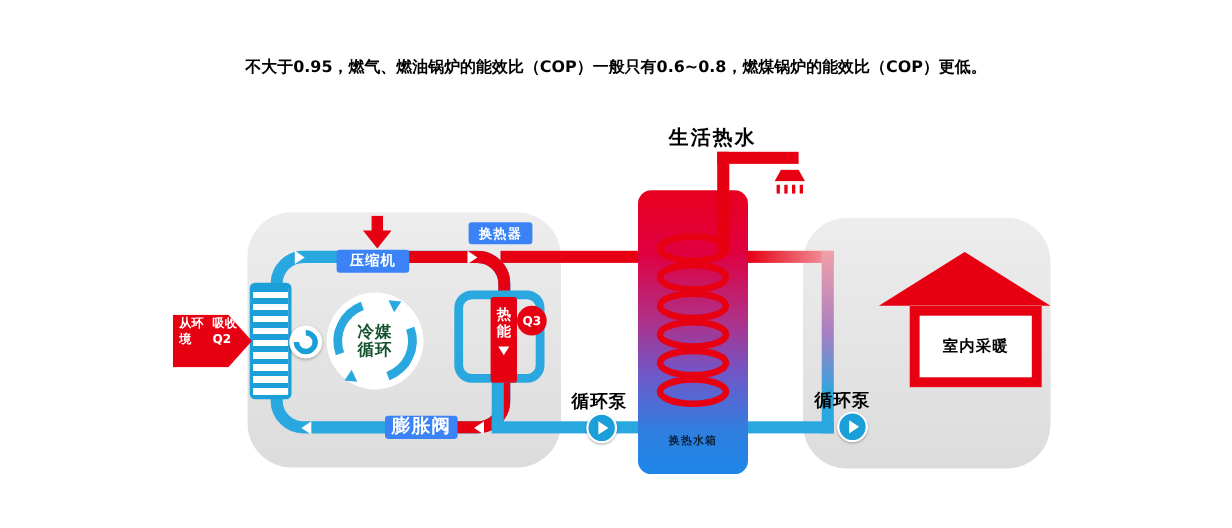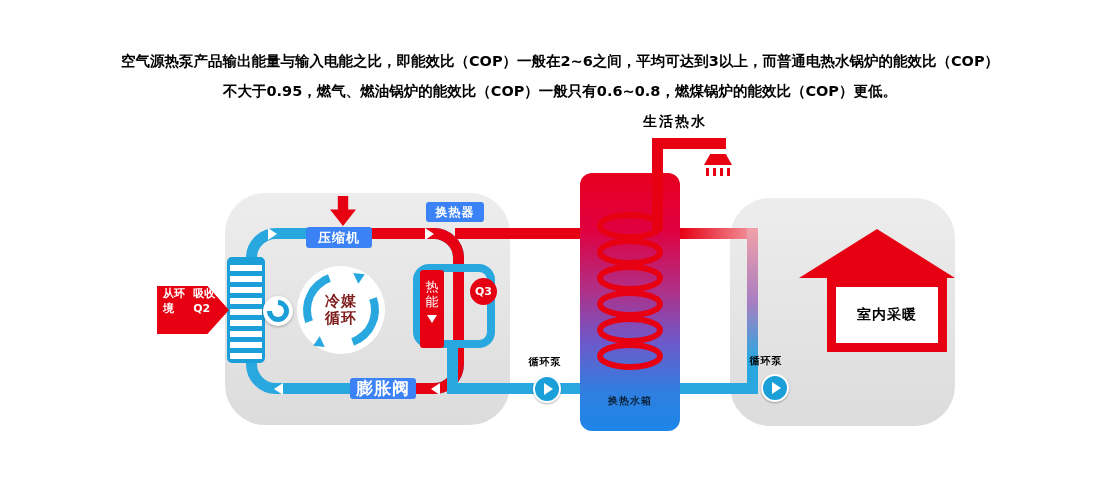"空气源热泵产品输出能量与输入电能之比，即能效比（COP）一般在2~6之间，平均可" div { html: <div>空气源热泵产品输出能量与输入电能之比，即能效比（COP）一般在2~6之间，平均可达到3以上，而普通电热水锅炉的能效比（COP）</div> -> none }
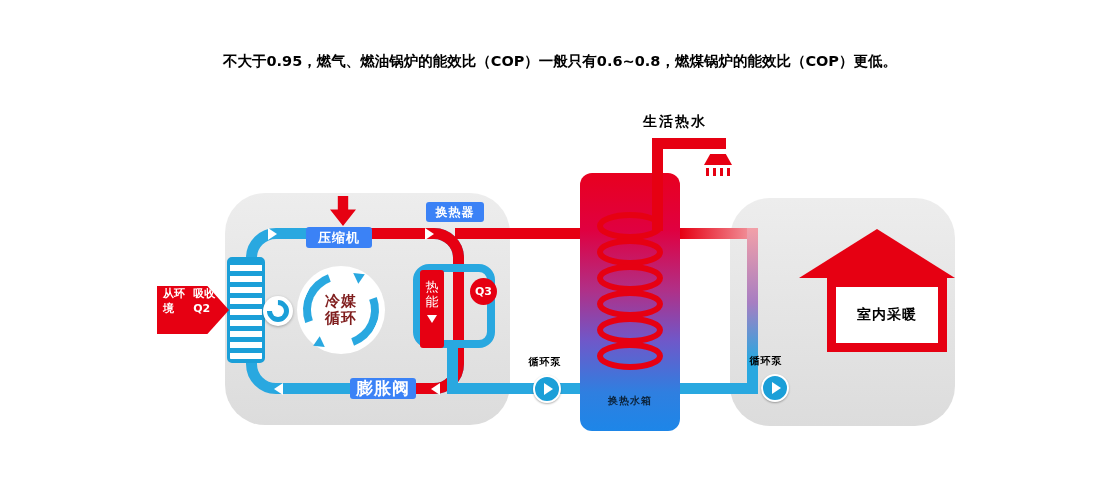"生活热水" #dhw-label { font-size: 14px -> 18px; left: 643px -> 608px }
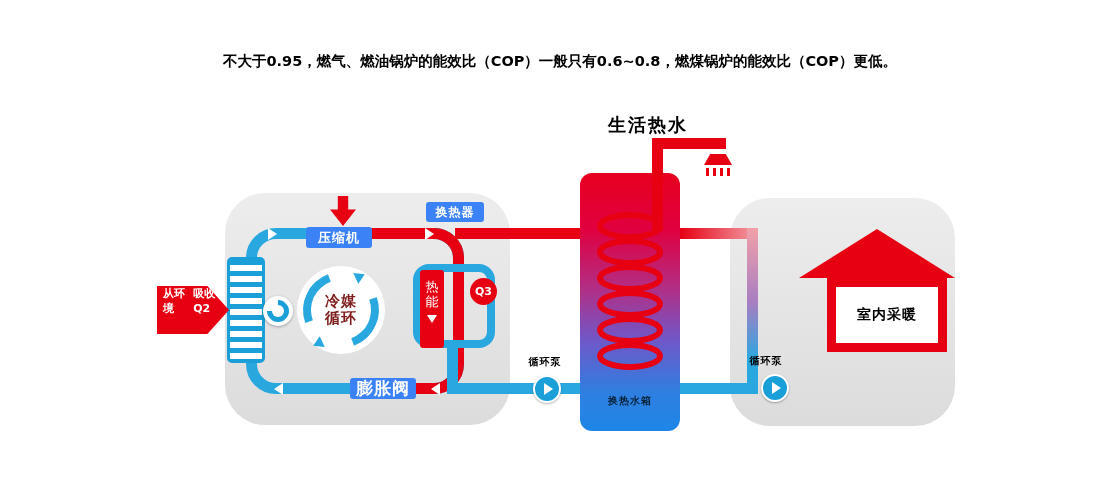"热能" #heat-energy { font-weight: 400 -> 700; left: 420px -> 446px }
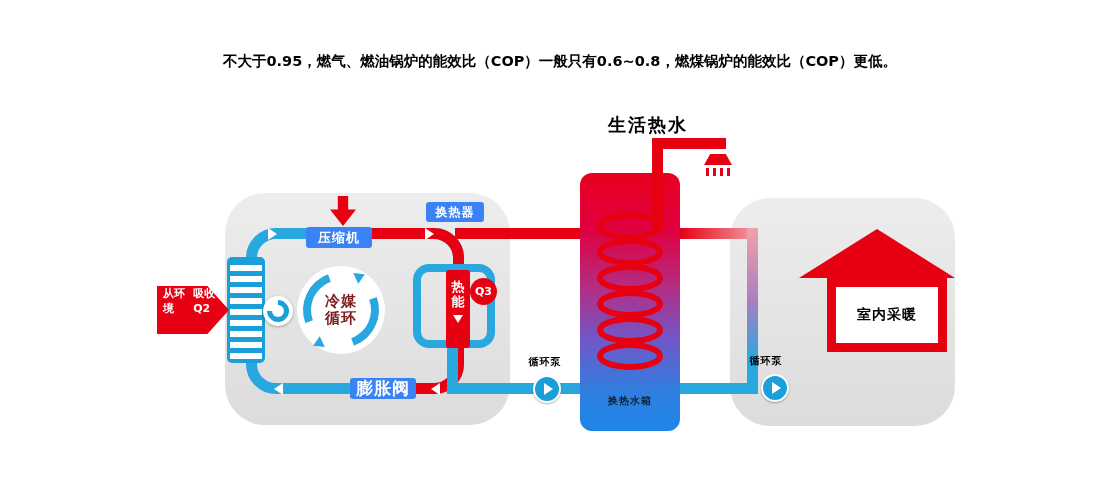"冷媒" #cycle .txt { color: #7f1d1d -> #14532d }
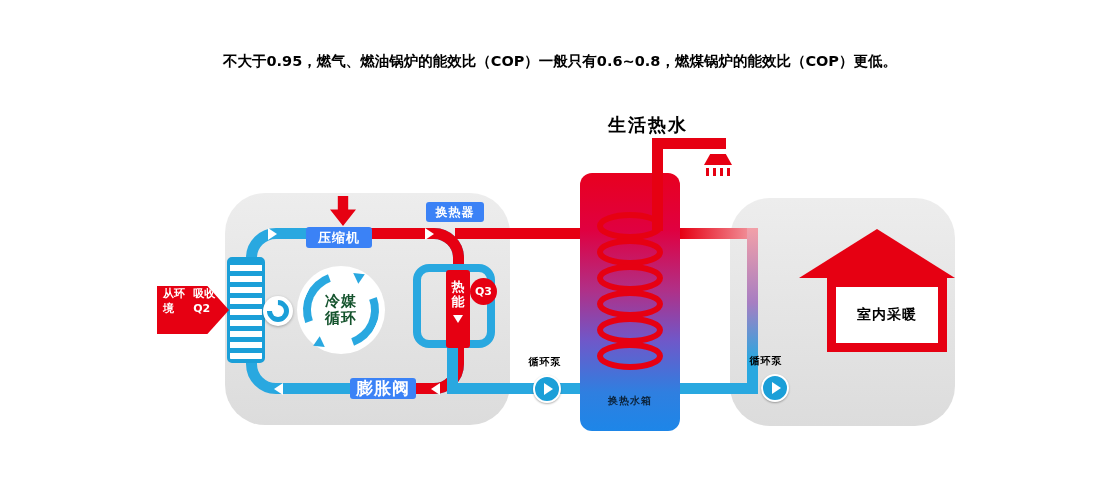"循环泵" .pump-label { font-size: 10px -> 16px }
